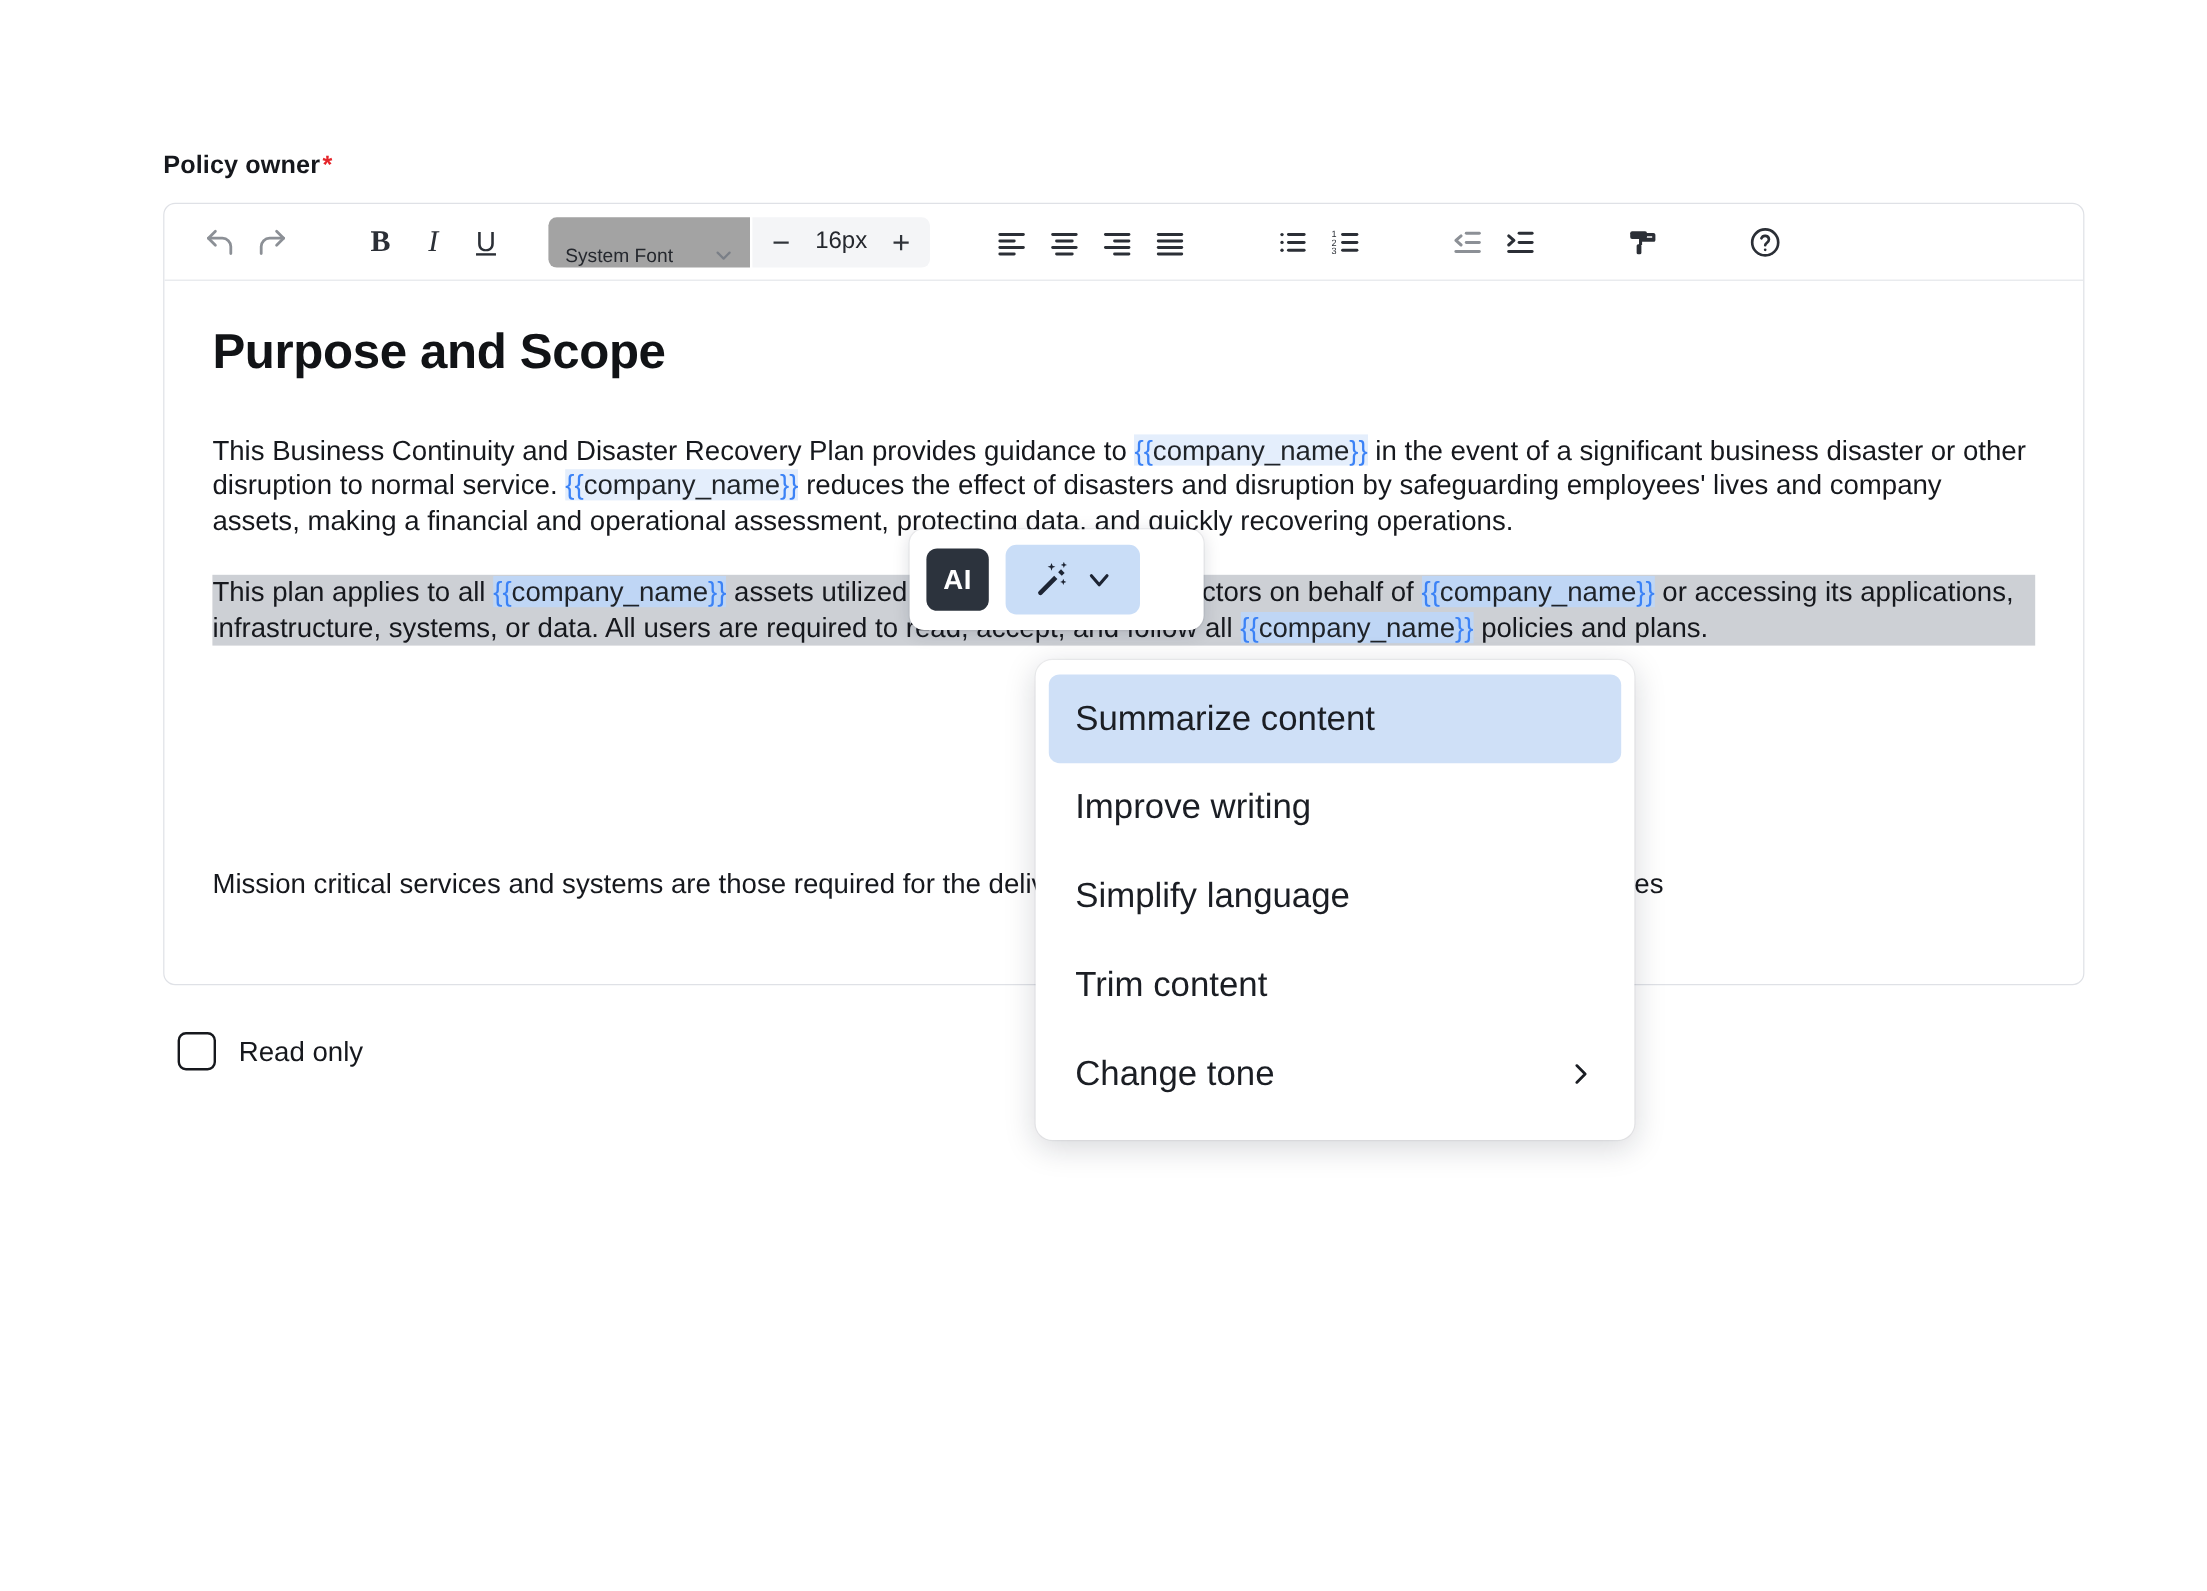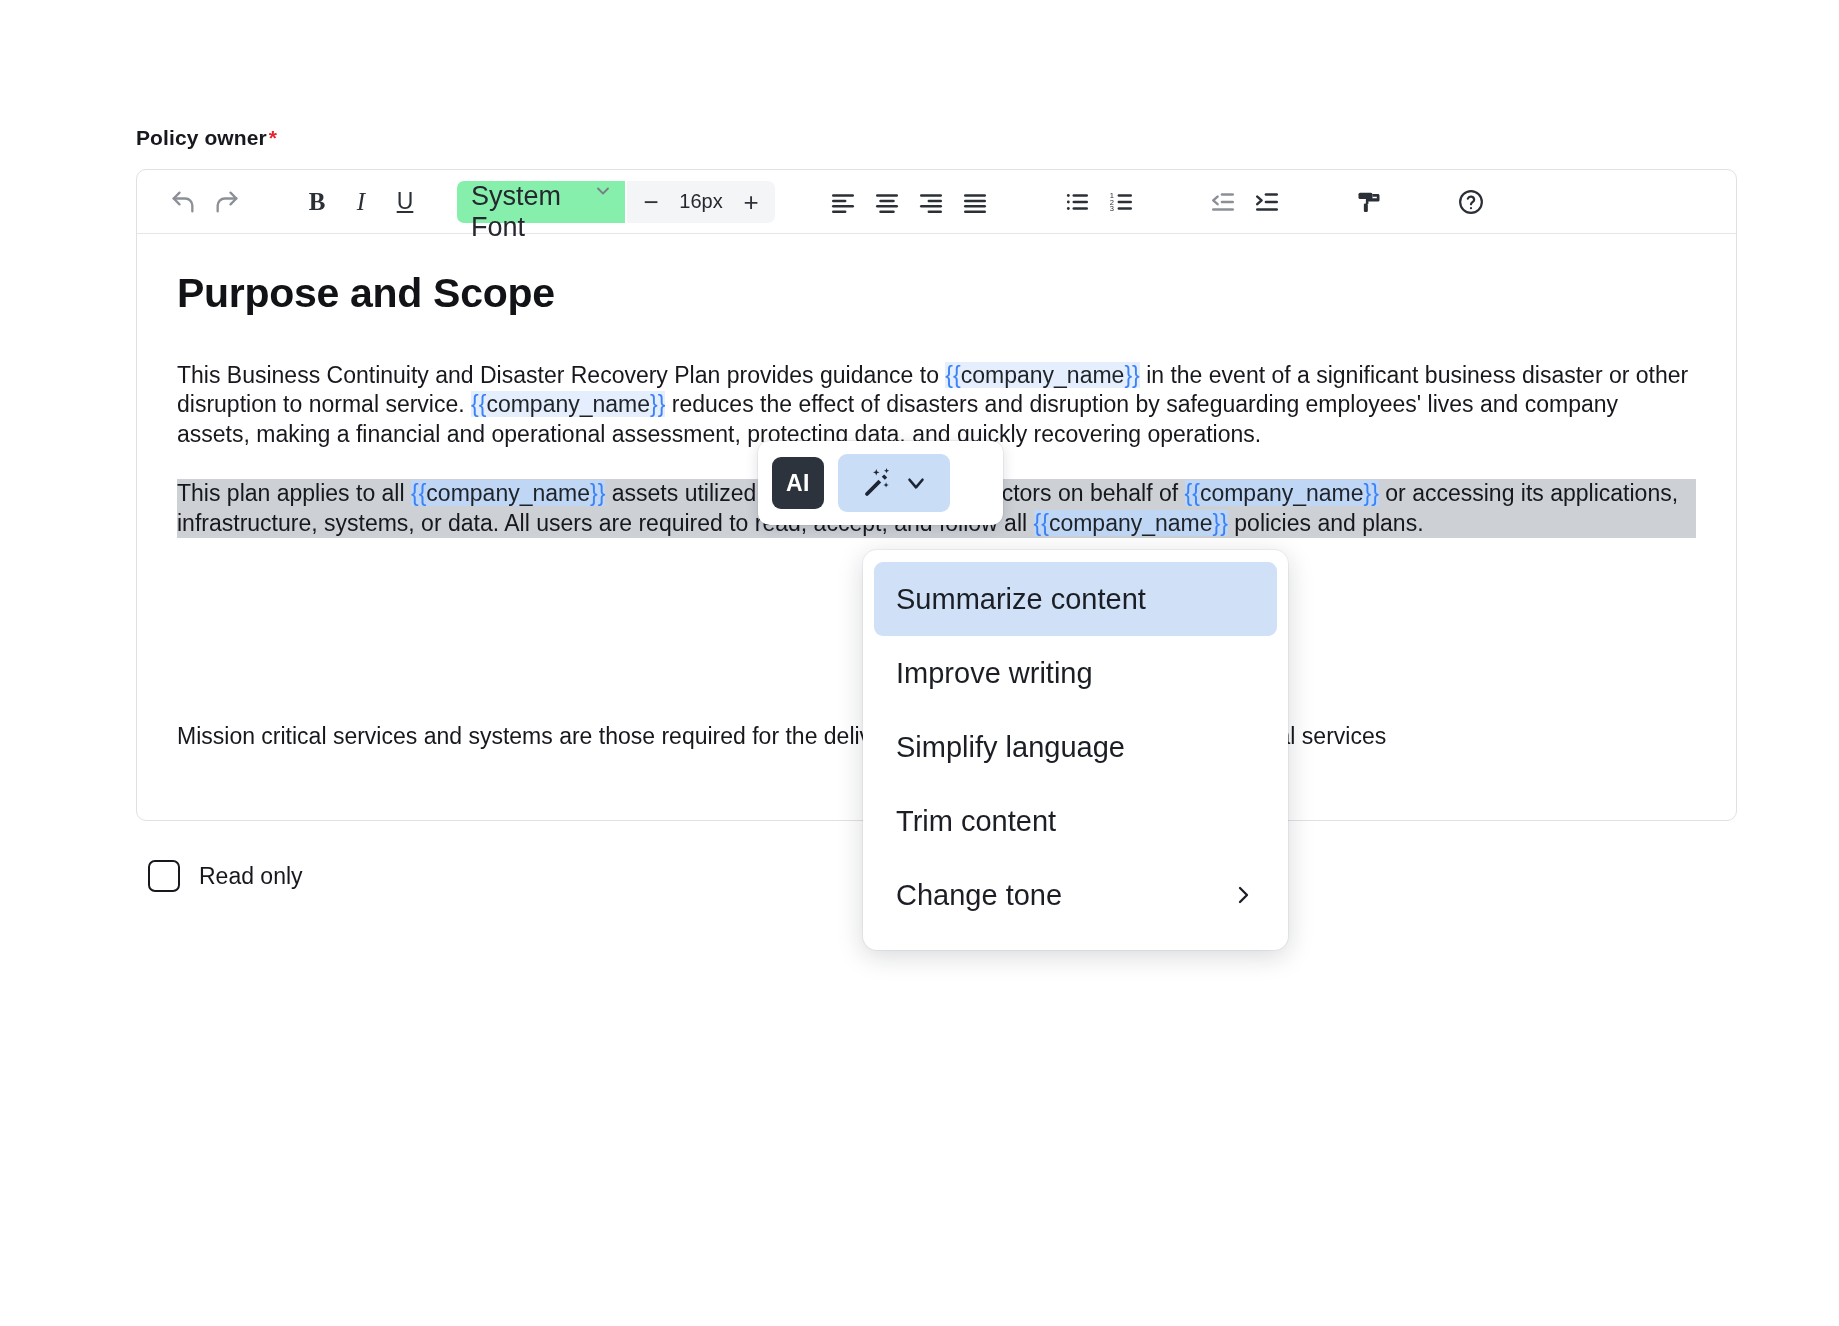"System Font" .font-select { align-items: flex-start -> flex-end; background: #86efac -> #a3a3a3; font-size: 27px -> 16px }
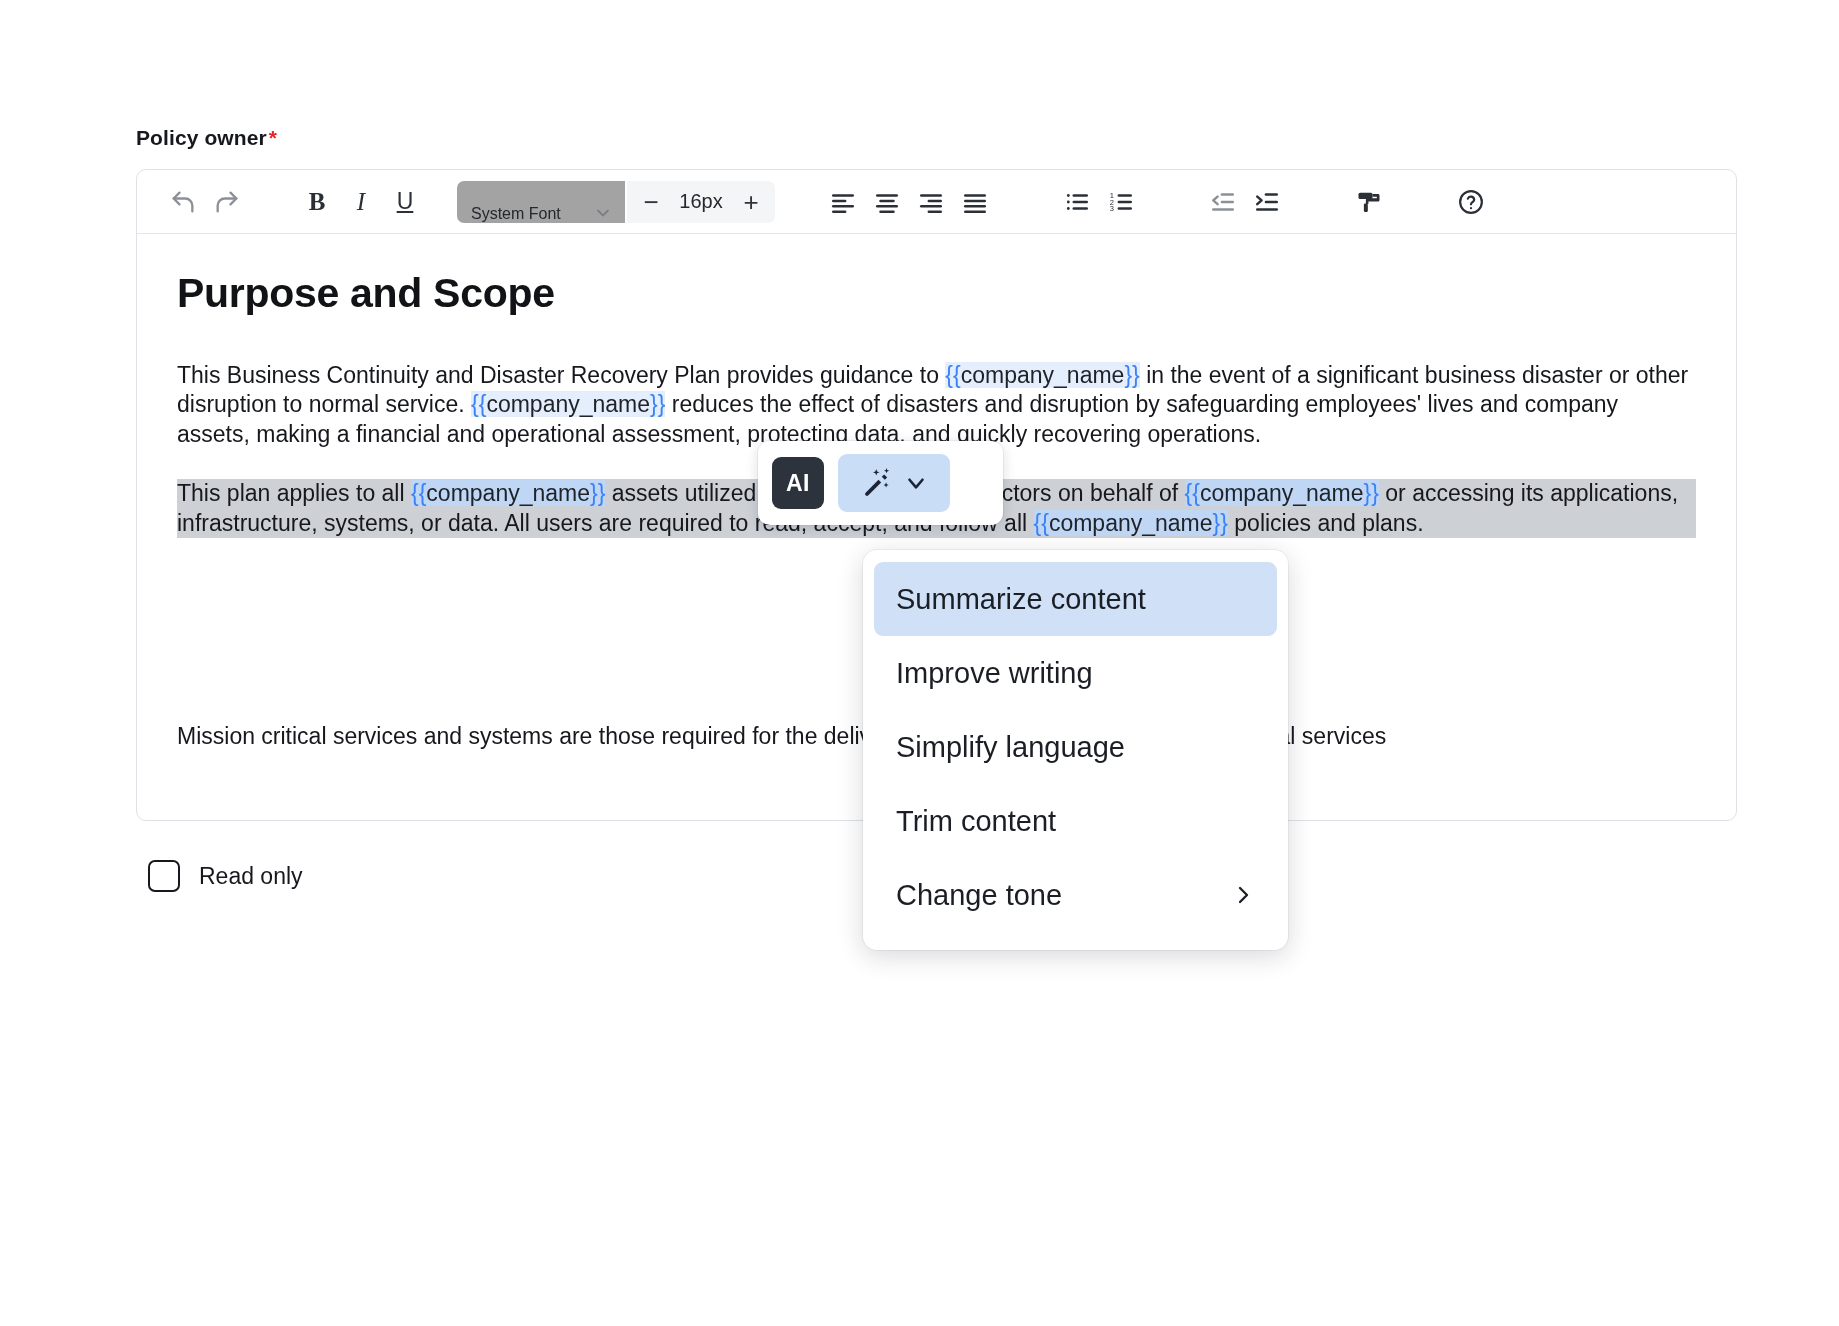"Summarize content" .ai-menu { width: 425px -> 499px }
